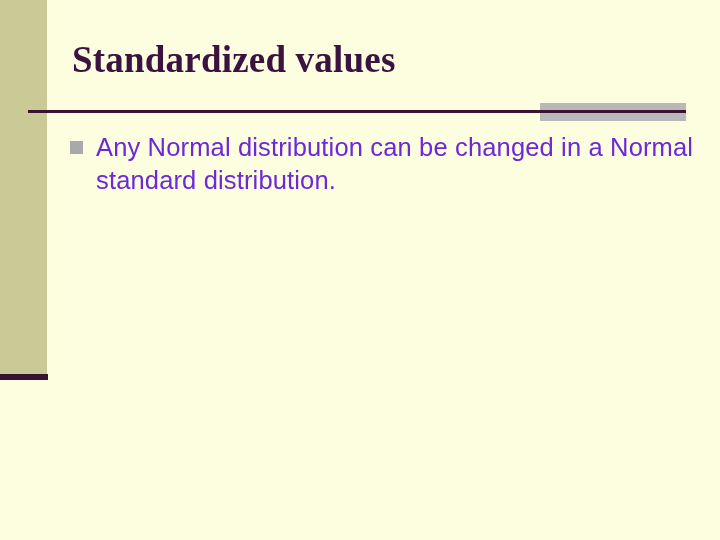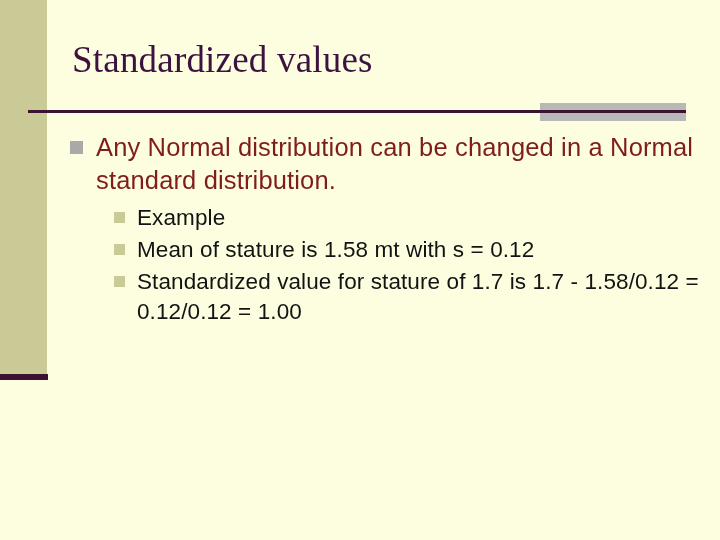"Standardized values" .title { font-weight: 400 -> 700 }
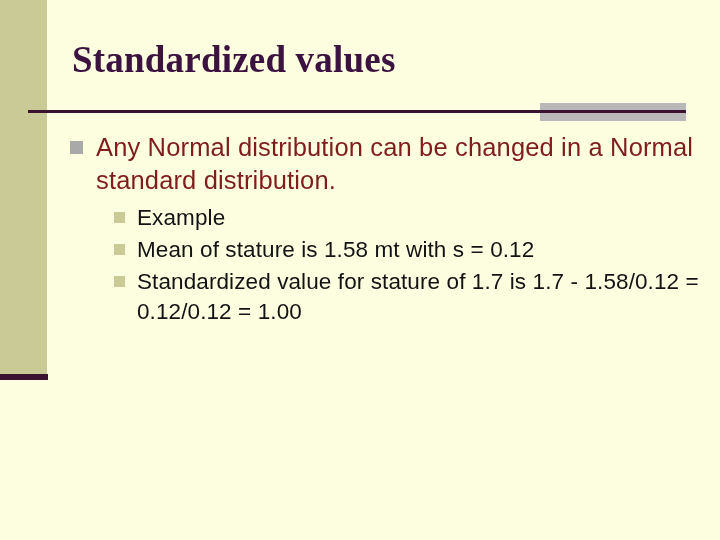"Any Normal distribution can be" .lvl1 .text { color: #7f1d1d -> #6d28d9 }
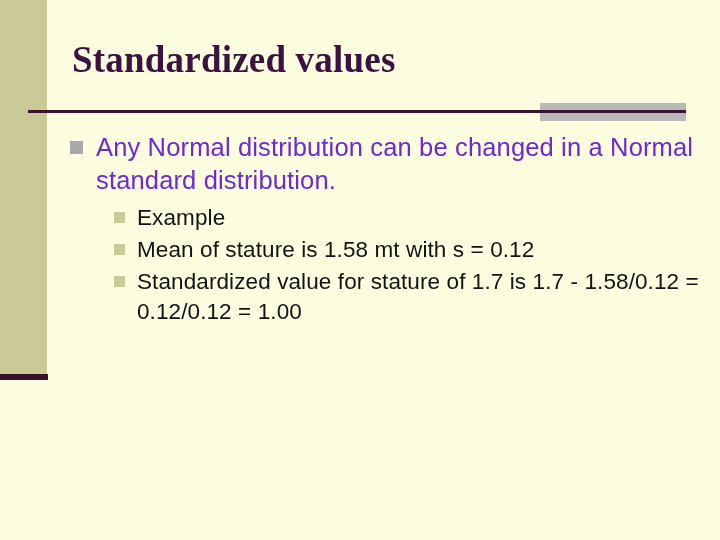"Example" div.lvl2-group { html: <div> <div> <span></span> <span>Example</span> </div> <div> <span></span> <span>Mean of stature is 1.58 mt with s = 0.12</span> </div> <div> <span></span> <span>Standardized value for stature of 1.7 is 1.7 - 1.58/0.12 = 0.12/0.12 = 1.00</span> </div> </div> -> none }
